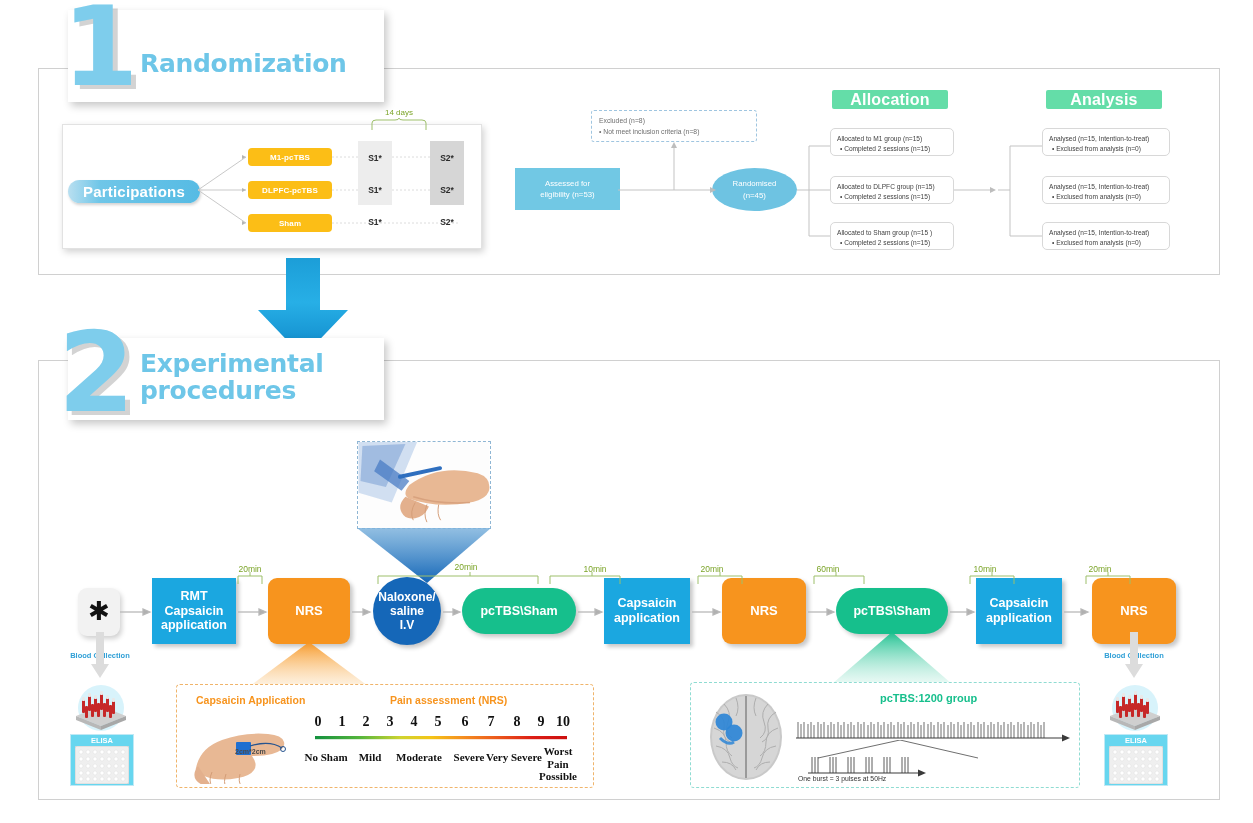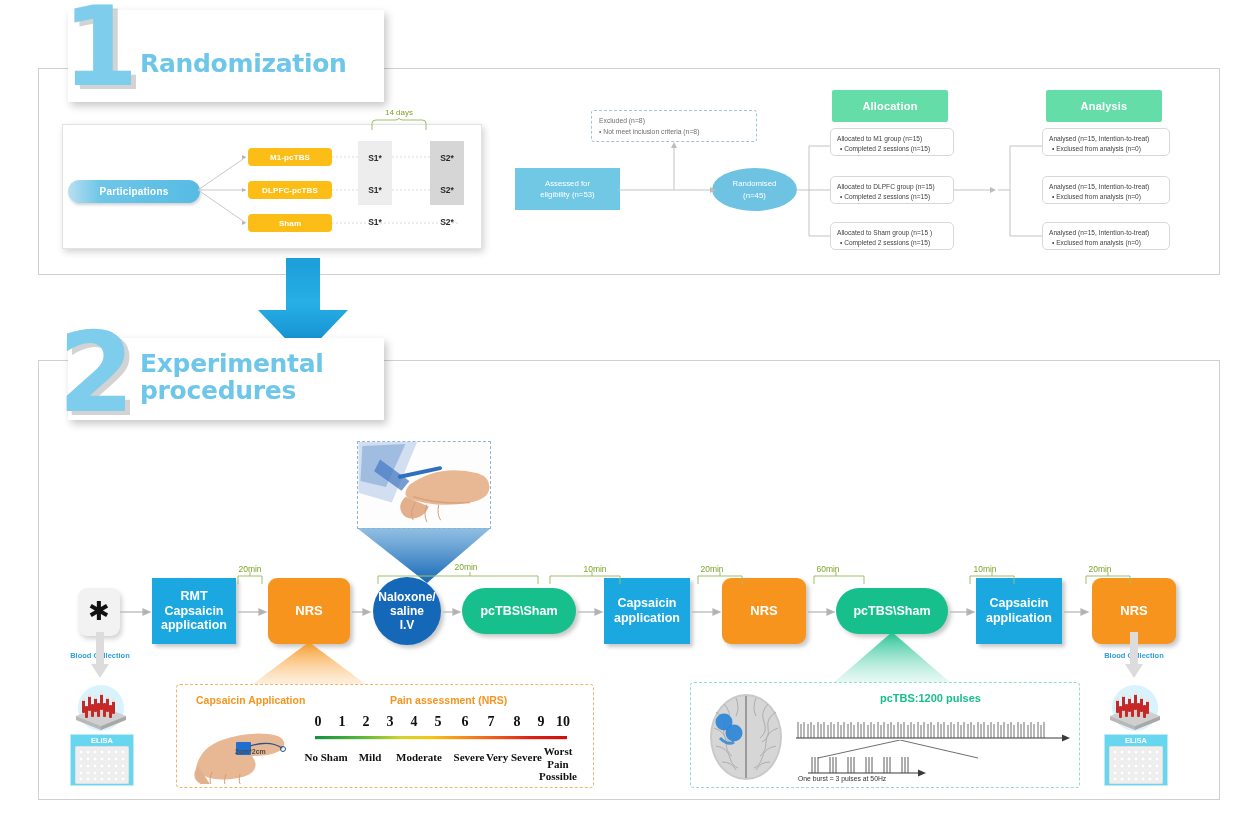"Allocation" .cat-pill { font-size: 11px -> 16px; height: 32px -> 19px }
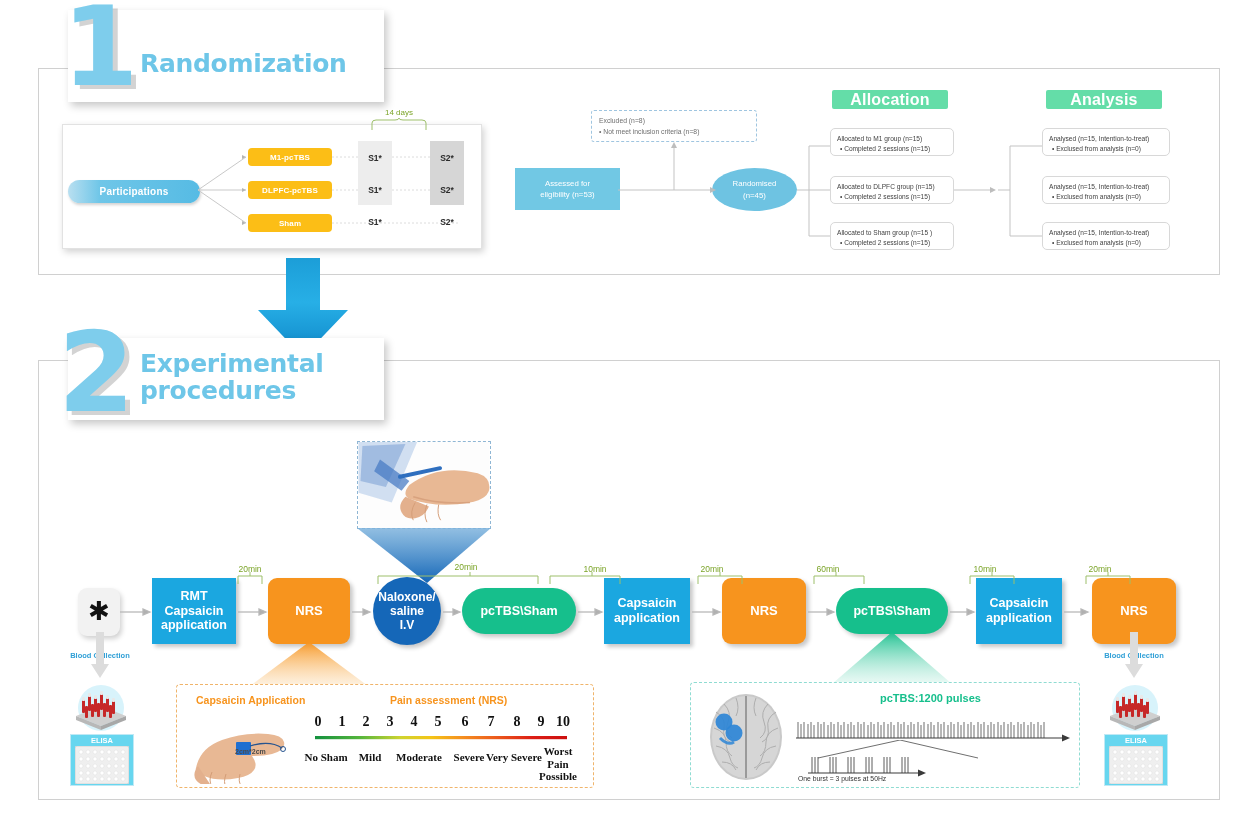"Participations" #participations { font-size: 10px -> 15px }
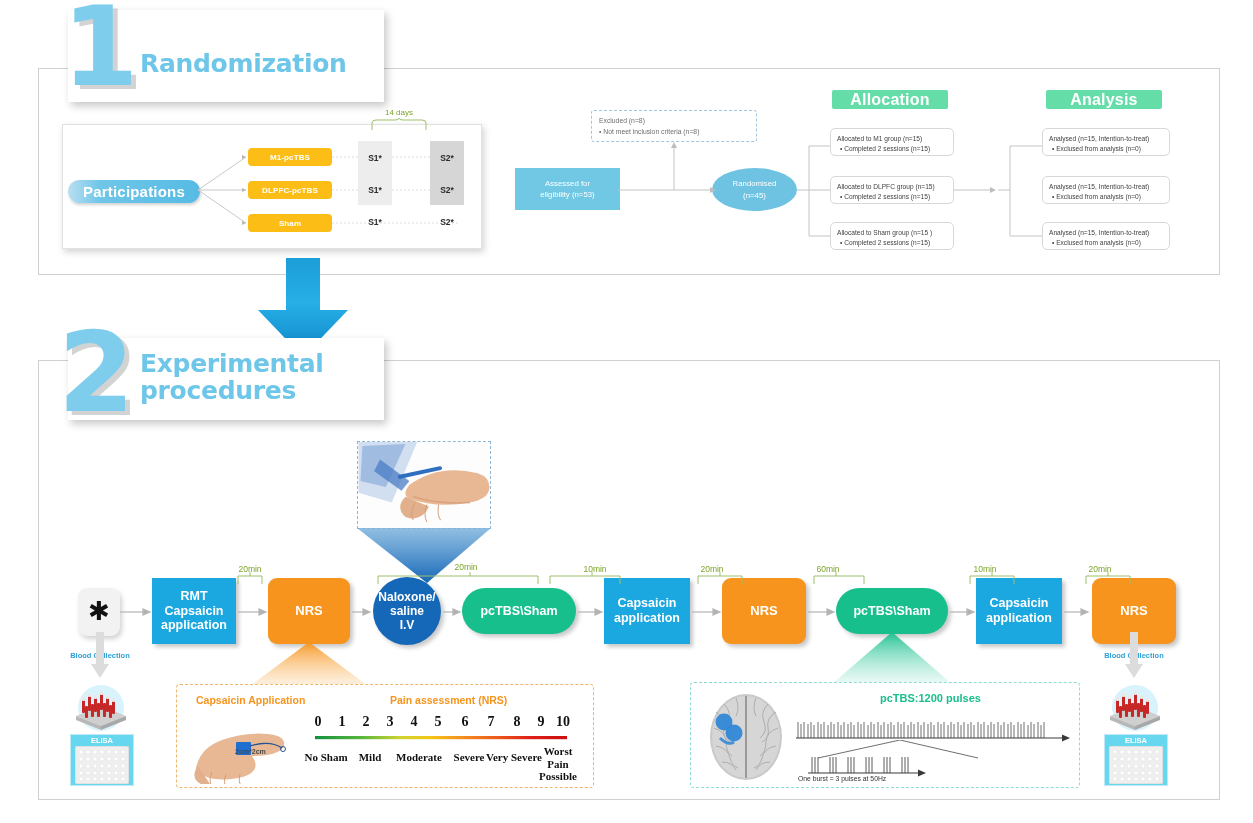"pcTBS:1200 pulses" div.callout-title { text: pulses -> group }
